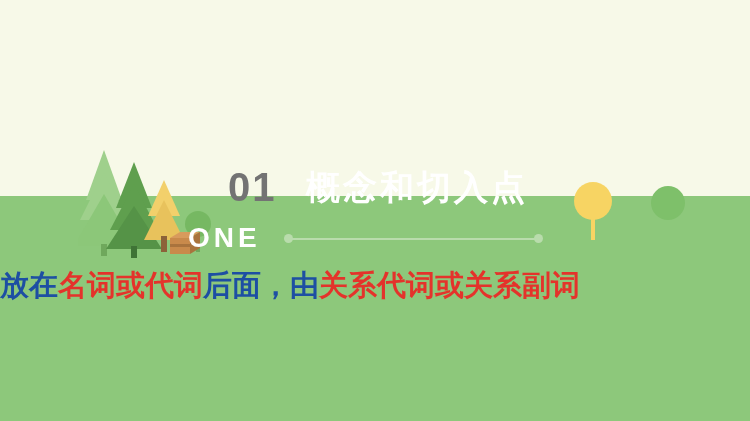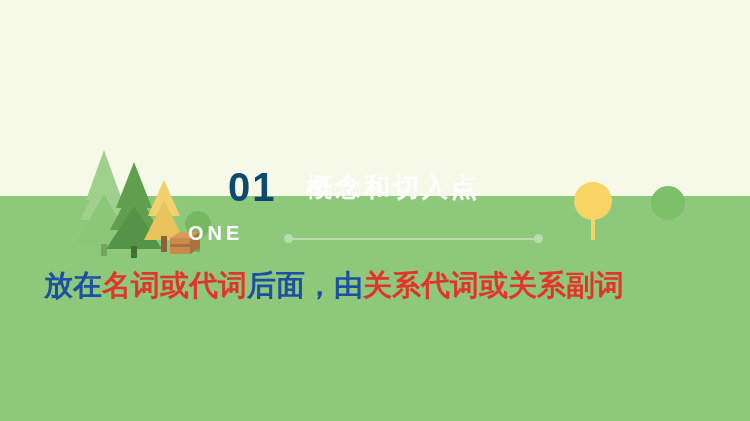"01" .num-01 { color: #0c4a6e -> #737373 }
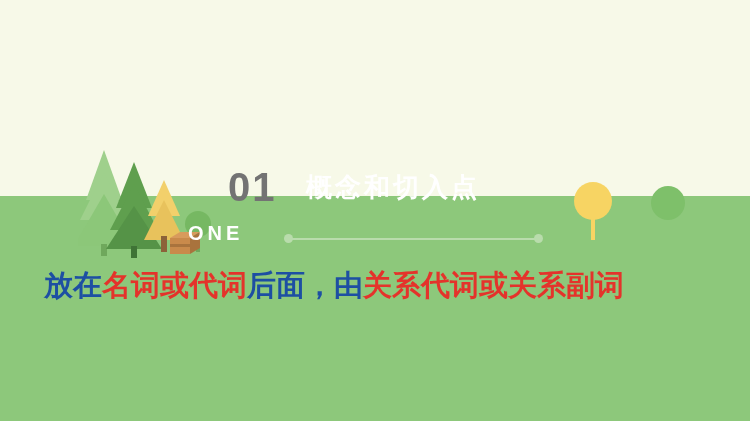"概念和切入点" .headline-title { font-size: 26px -> 34px }
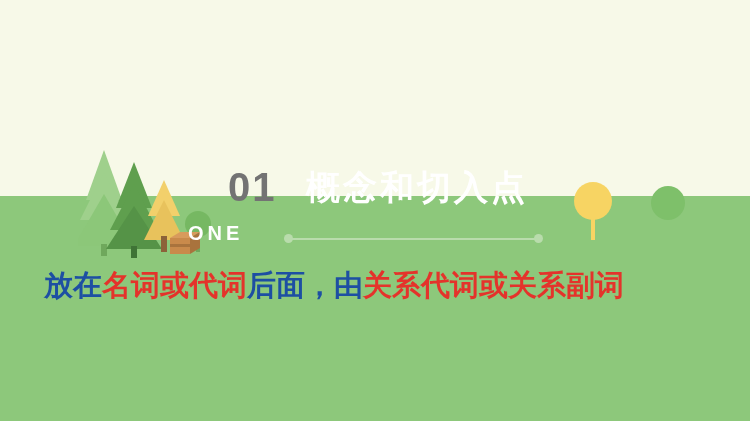"ONE" .word-one { font-size: 20px -> 28px }
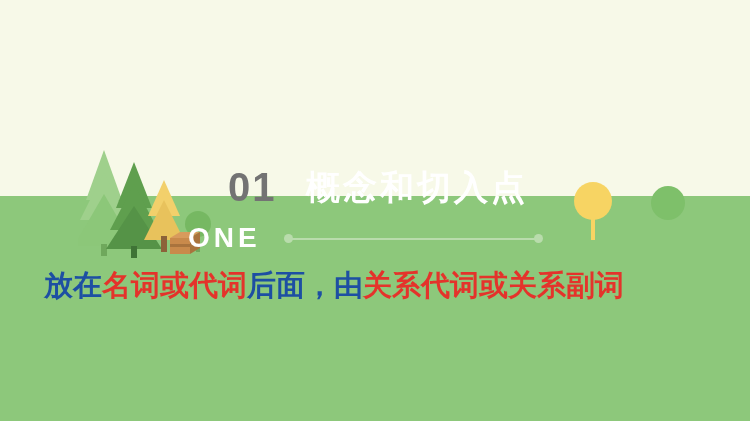"放在名词或代词后面，由关系代词或关系副词" .body-text { text-align: center -> left }
